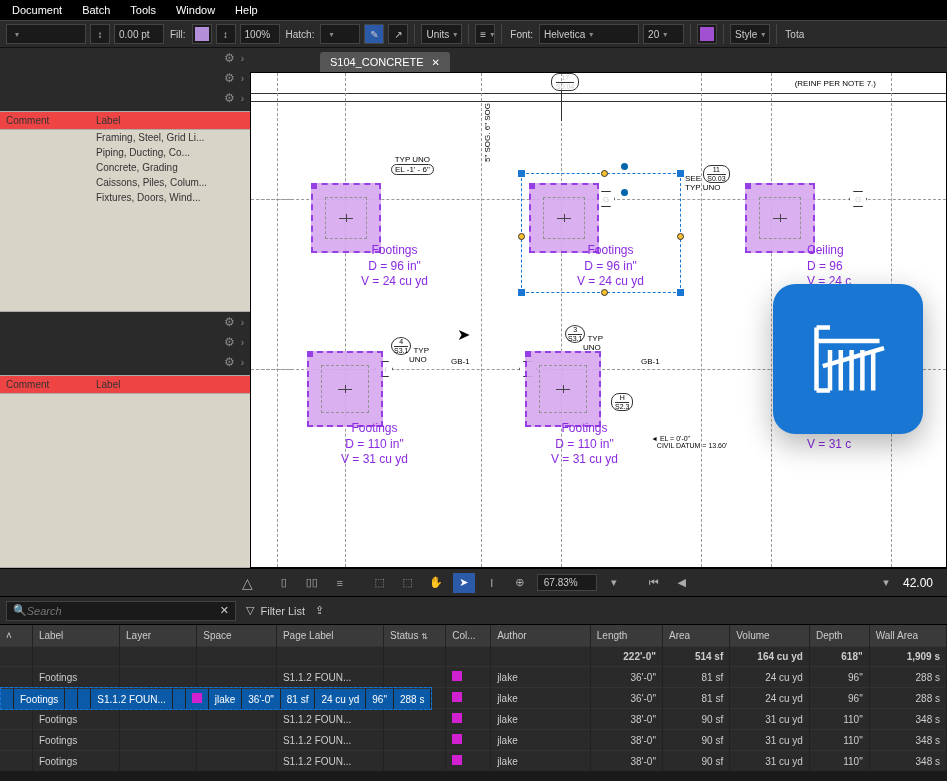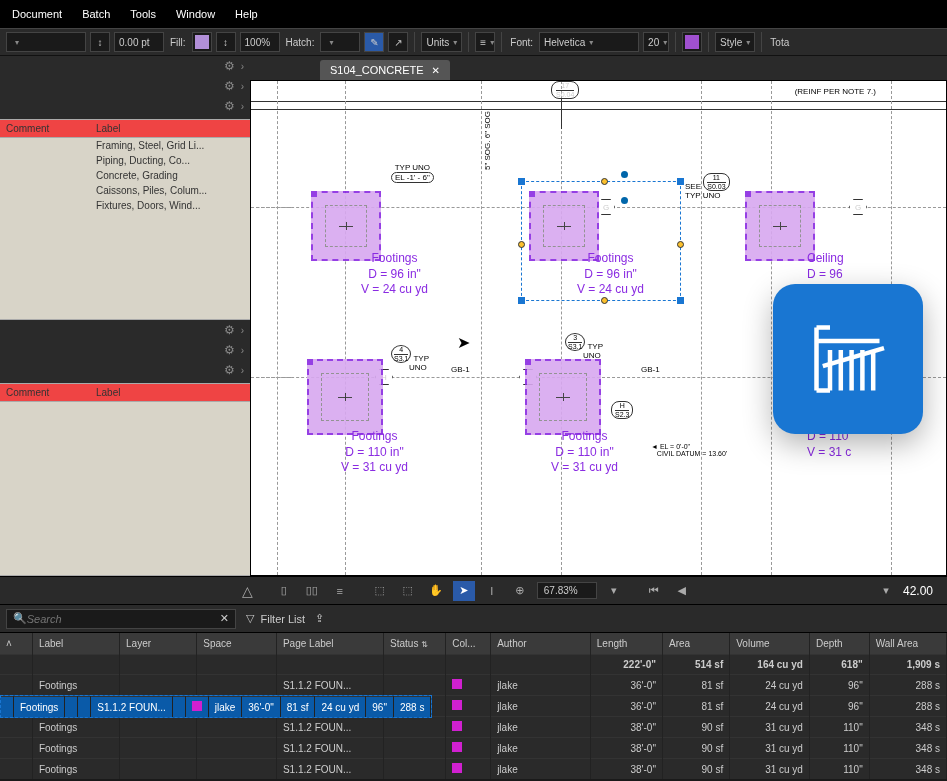"Document" .menubar { height: 28px -> 20px }
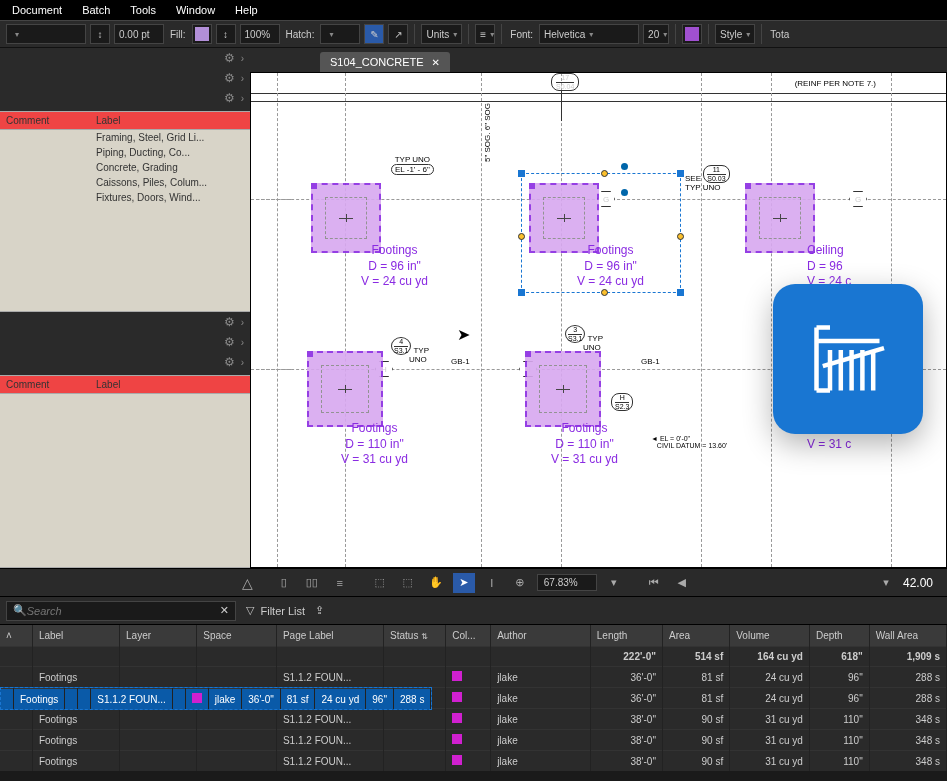"20" div.dd { width: 26px -> 41px }
